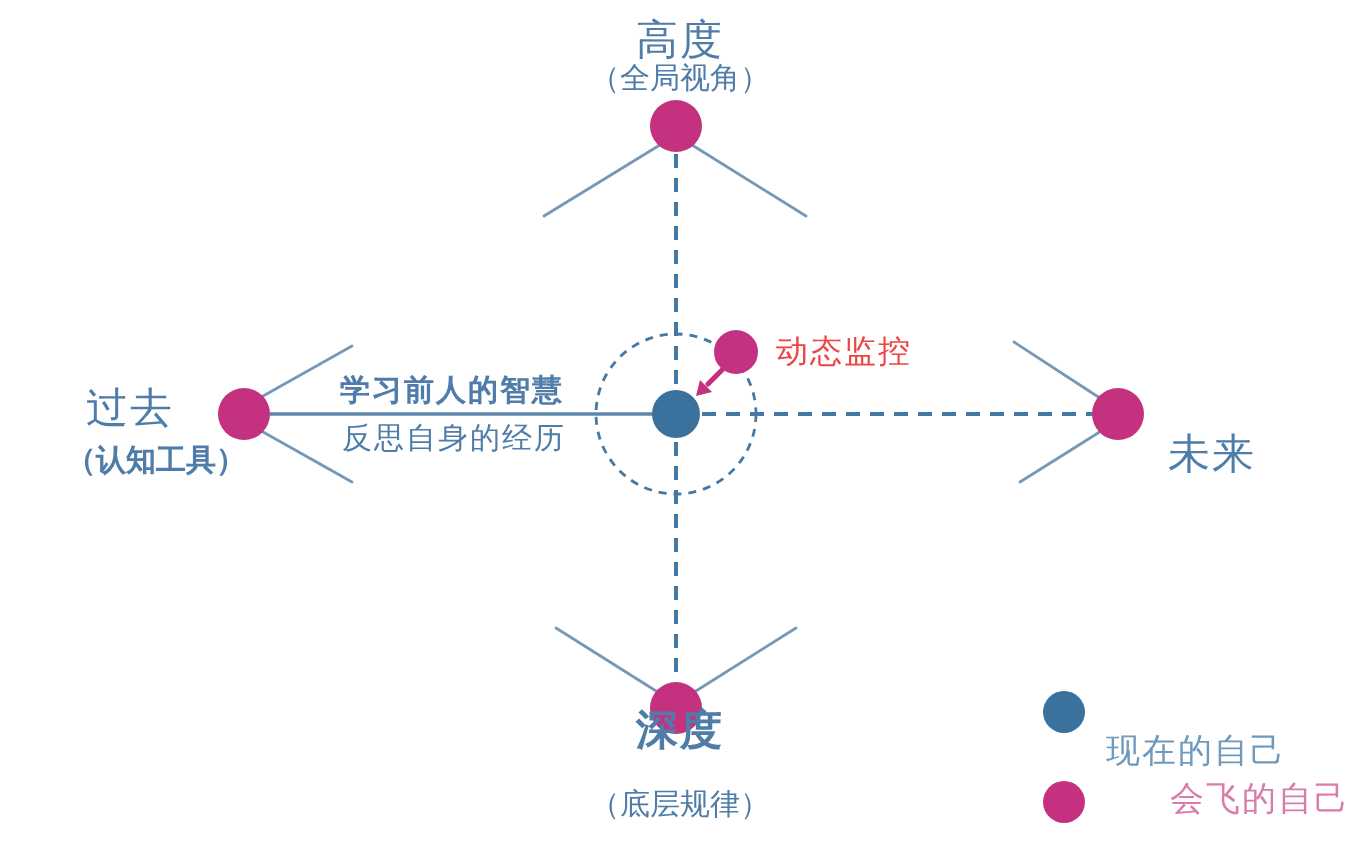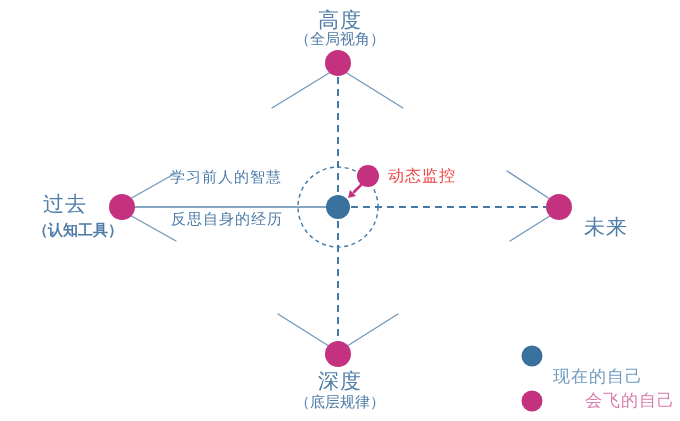"学习前人的智慧" div.lbl { font-weight: none -> bold; top: 169px -> 187px }
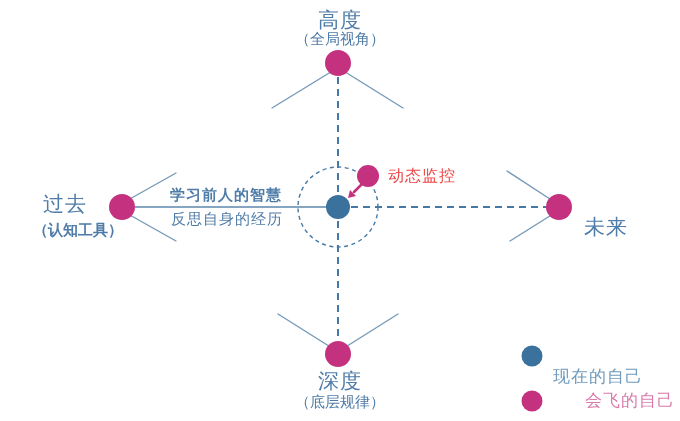"深度" div.lbl { font-weight: none -> bold; top: 370px -> 354px }
